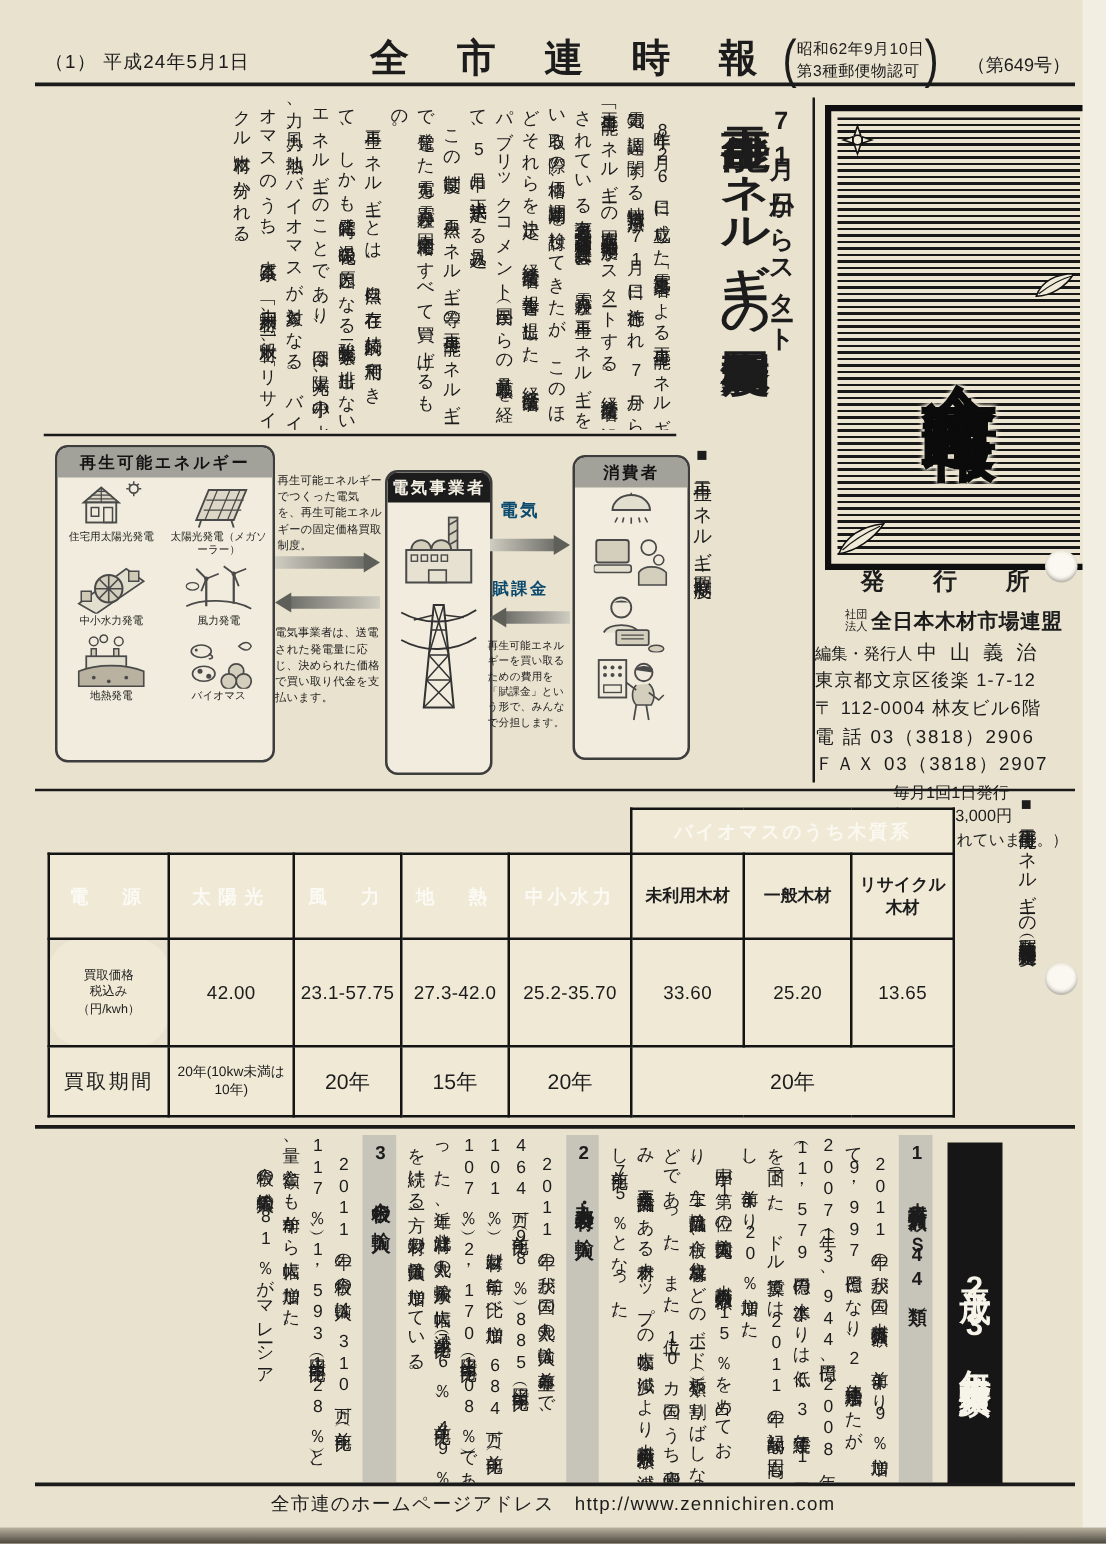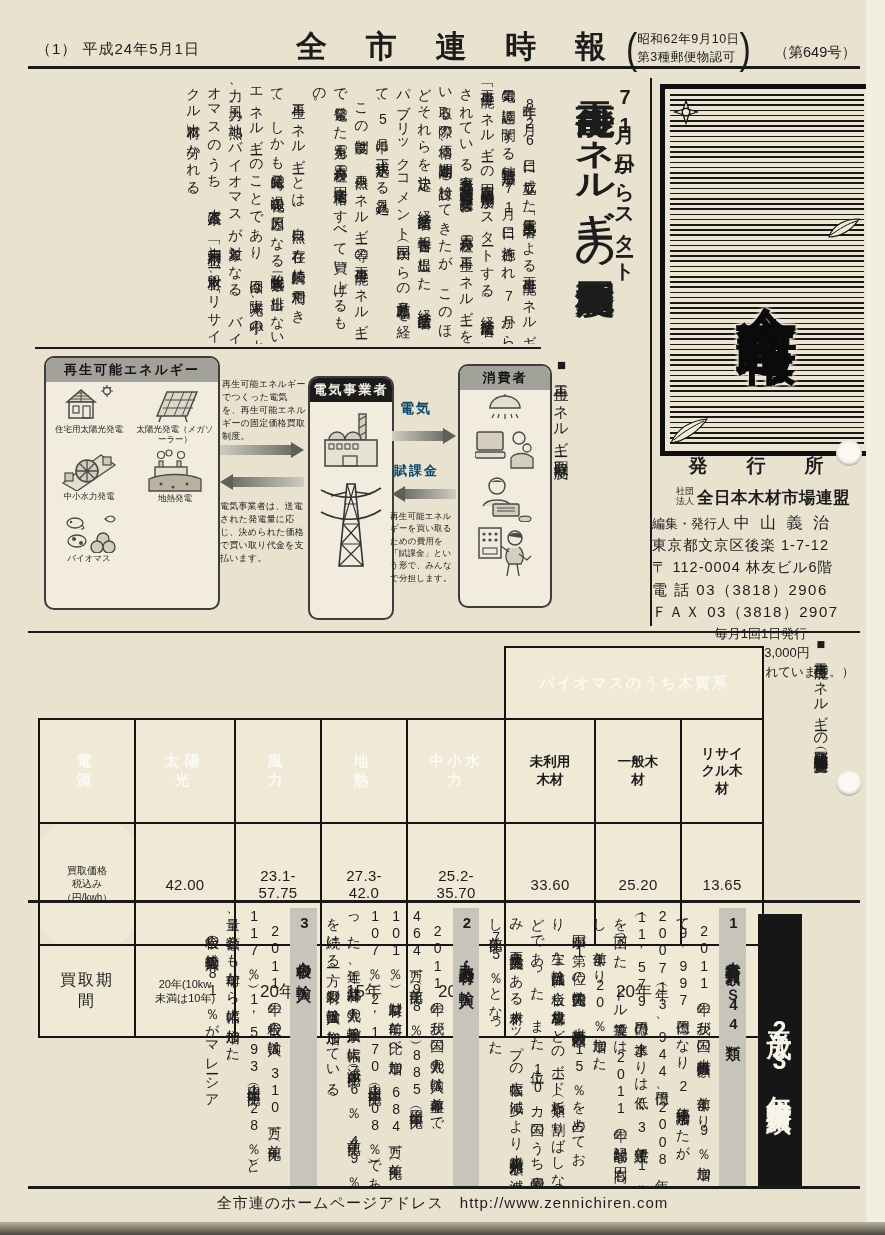"風力発電" div.pcell { html: none -> <div> <svg> <path></path> <path></path> <path></path> <circle></circle> <circle></circle> <ellipse></ellipse> </svg> <div>風力発電</div> </div> }
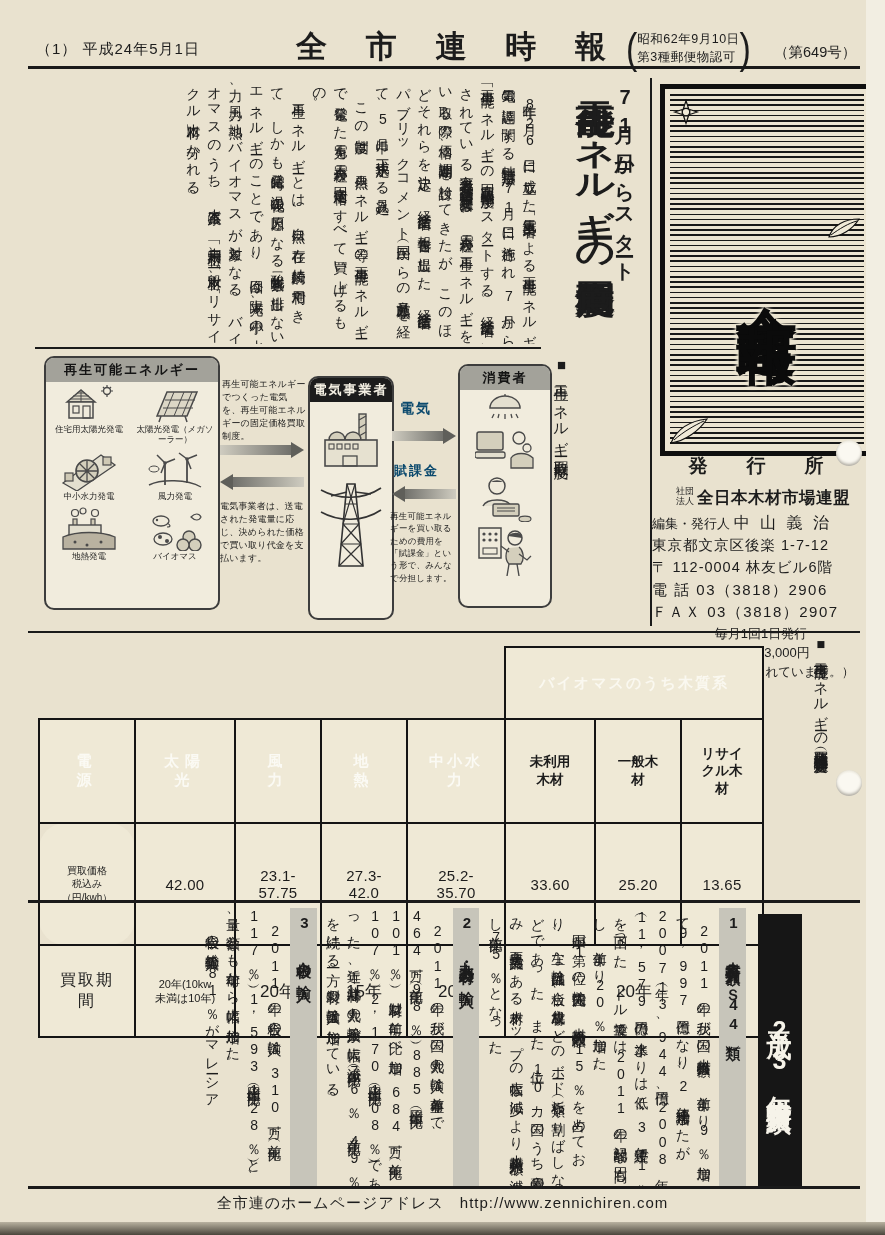"バイオマスのうち木質系" table.price td,table.price th { padding: 18px -> 0 }
